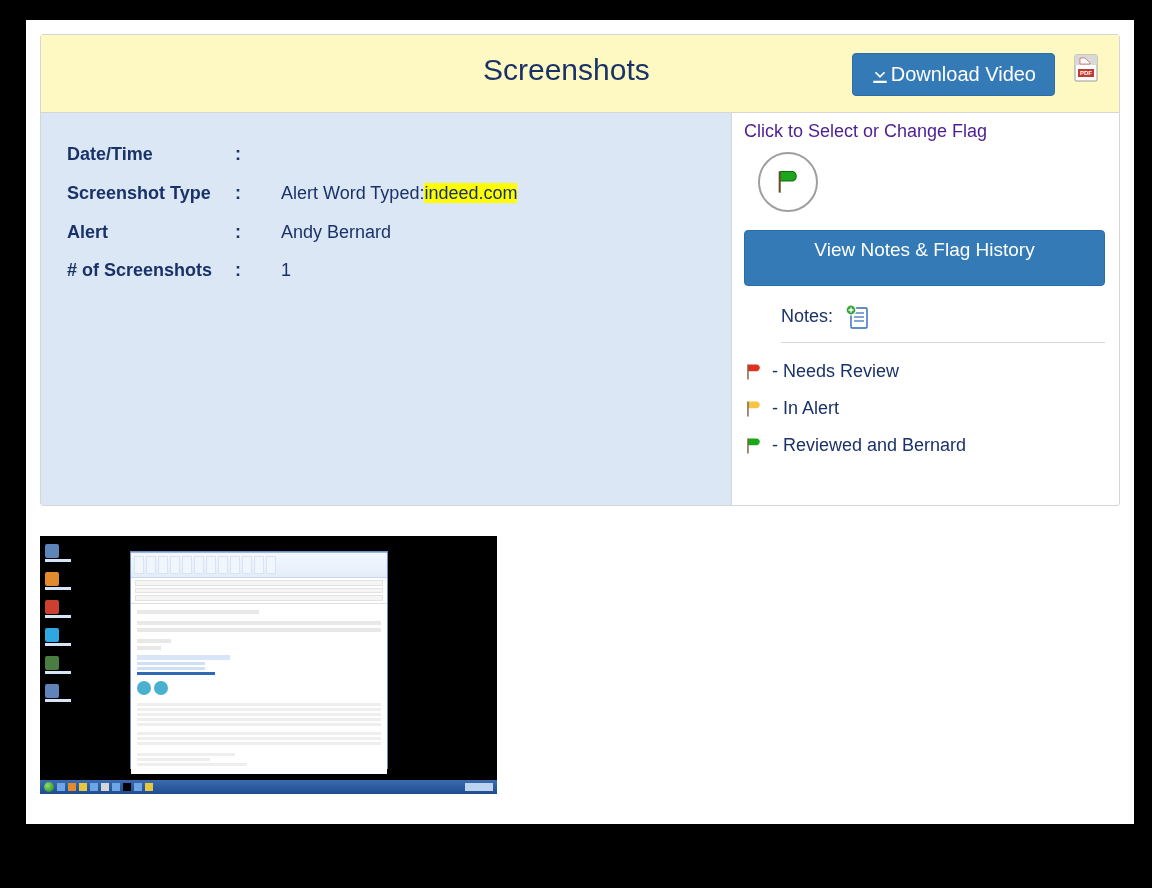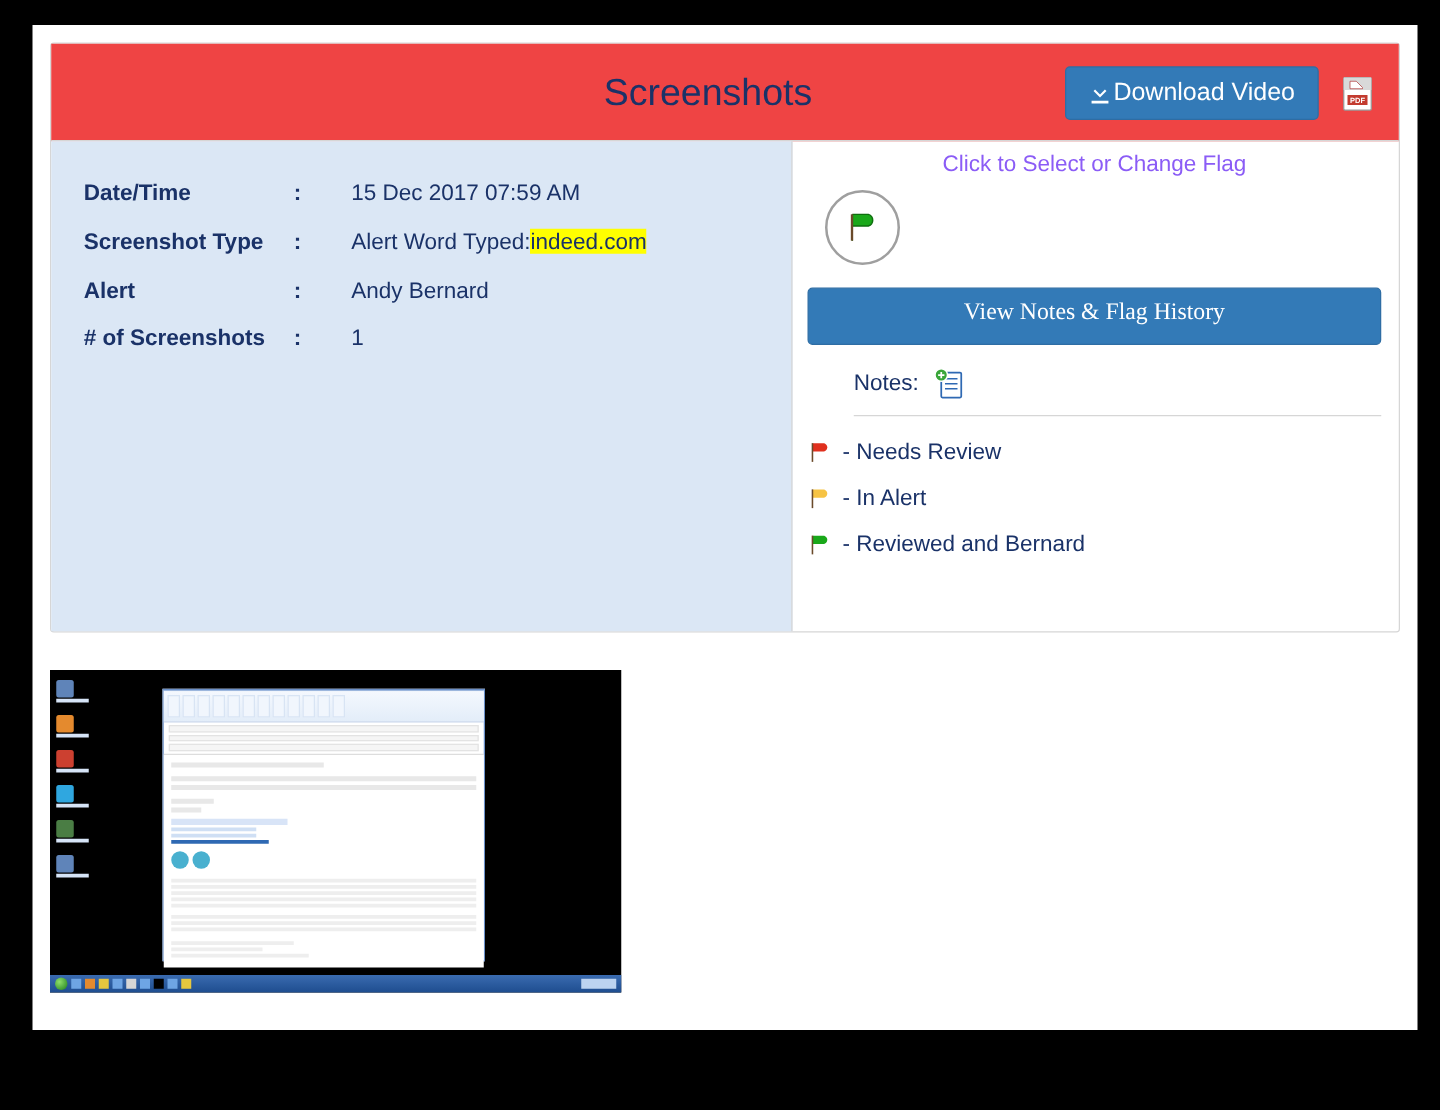"Screenshots" .panel-header { align-items: center -> flex-start; background: #ef4444 -> #fef9c3 }
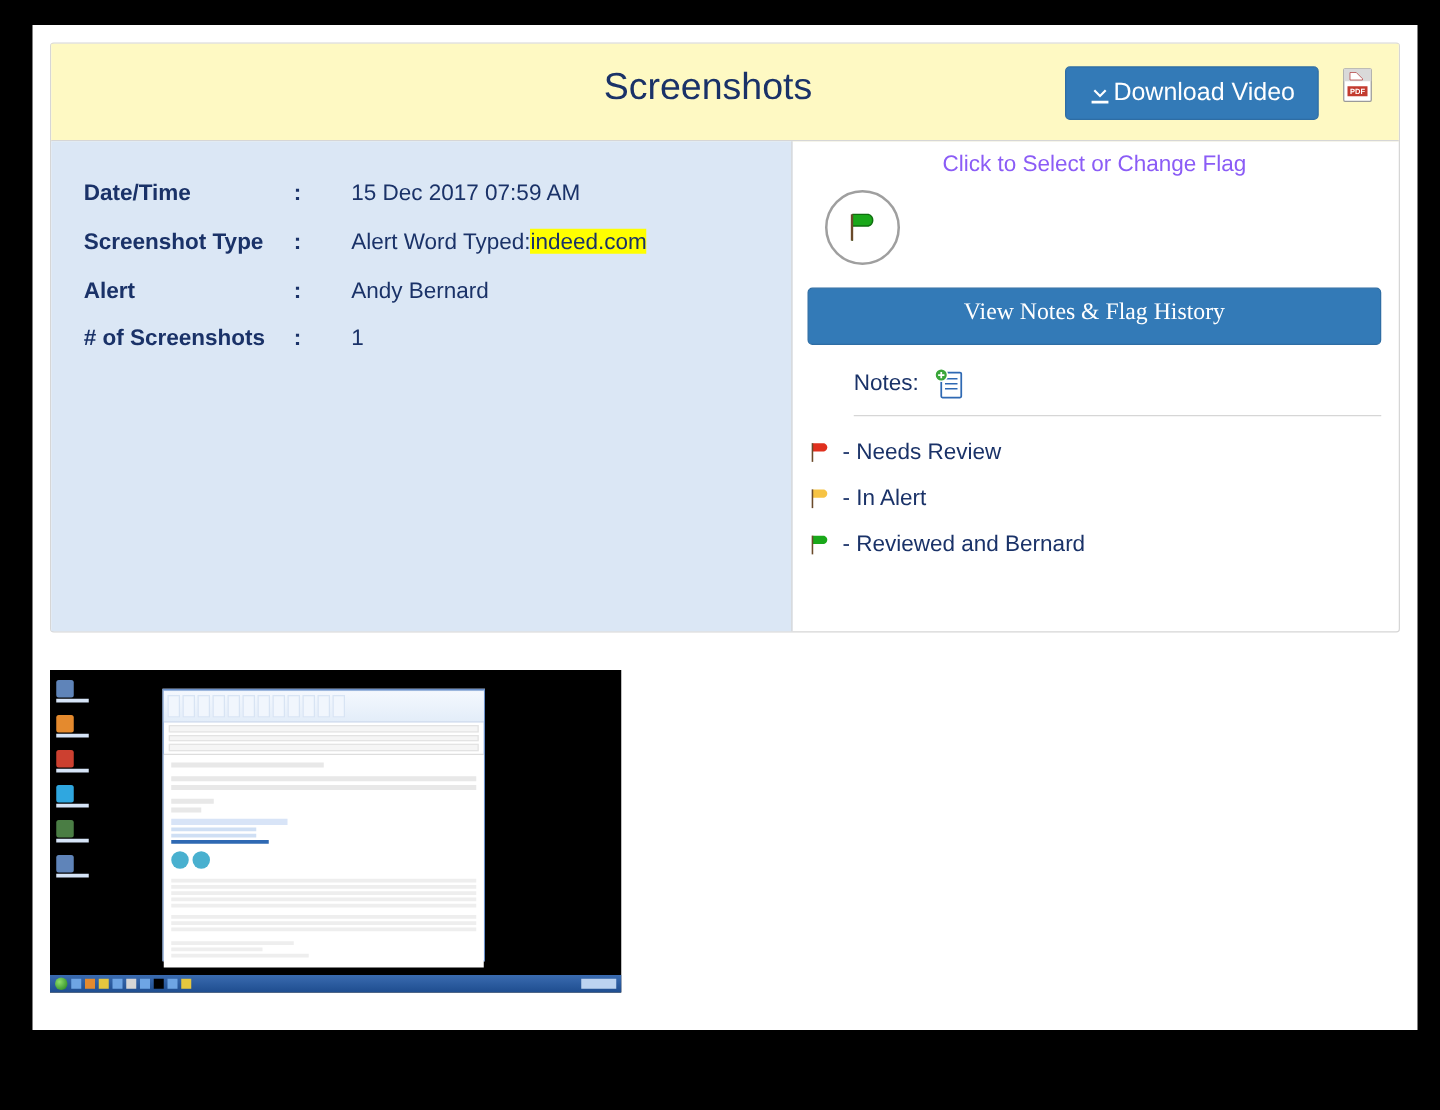"Click to Select or Change" .flag-select-label { color: #8b5cf6 -> #4c1d95; text-align: center -> none }
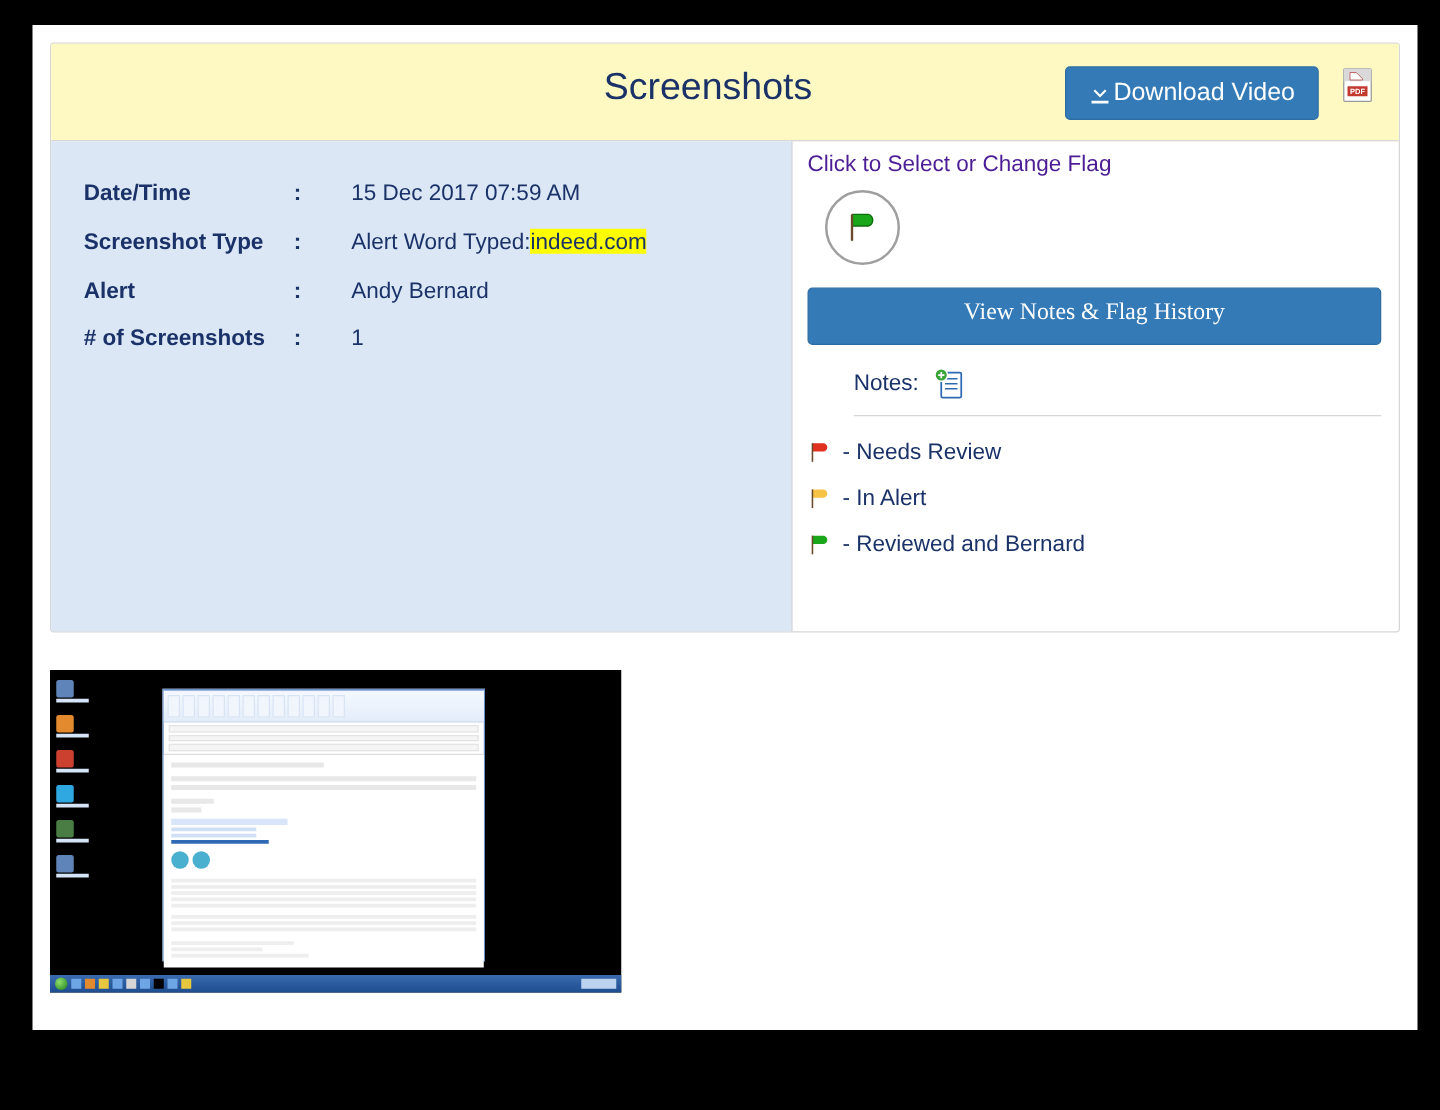"Date/Time" .meta-pane { width: 593px -> 691px }
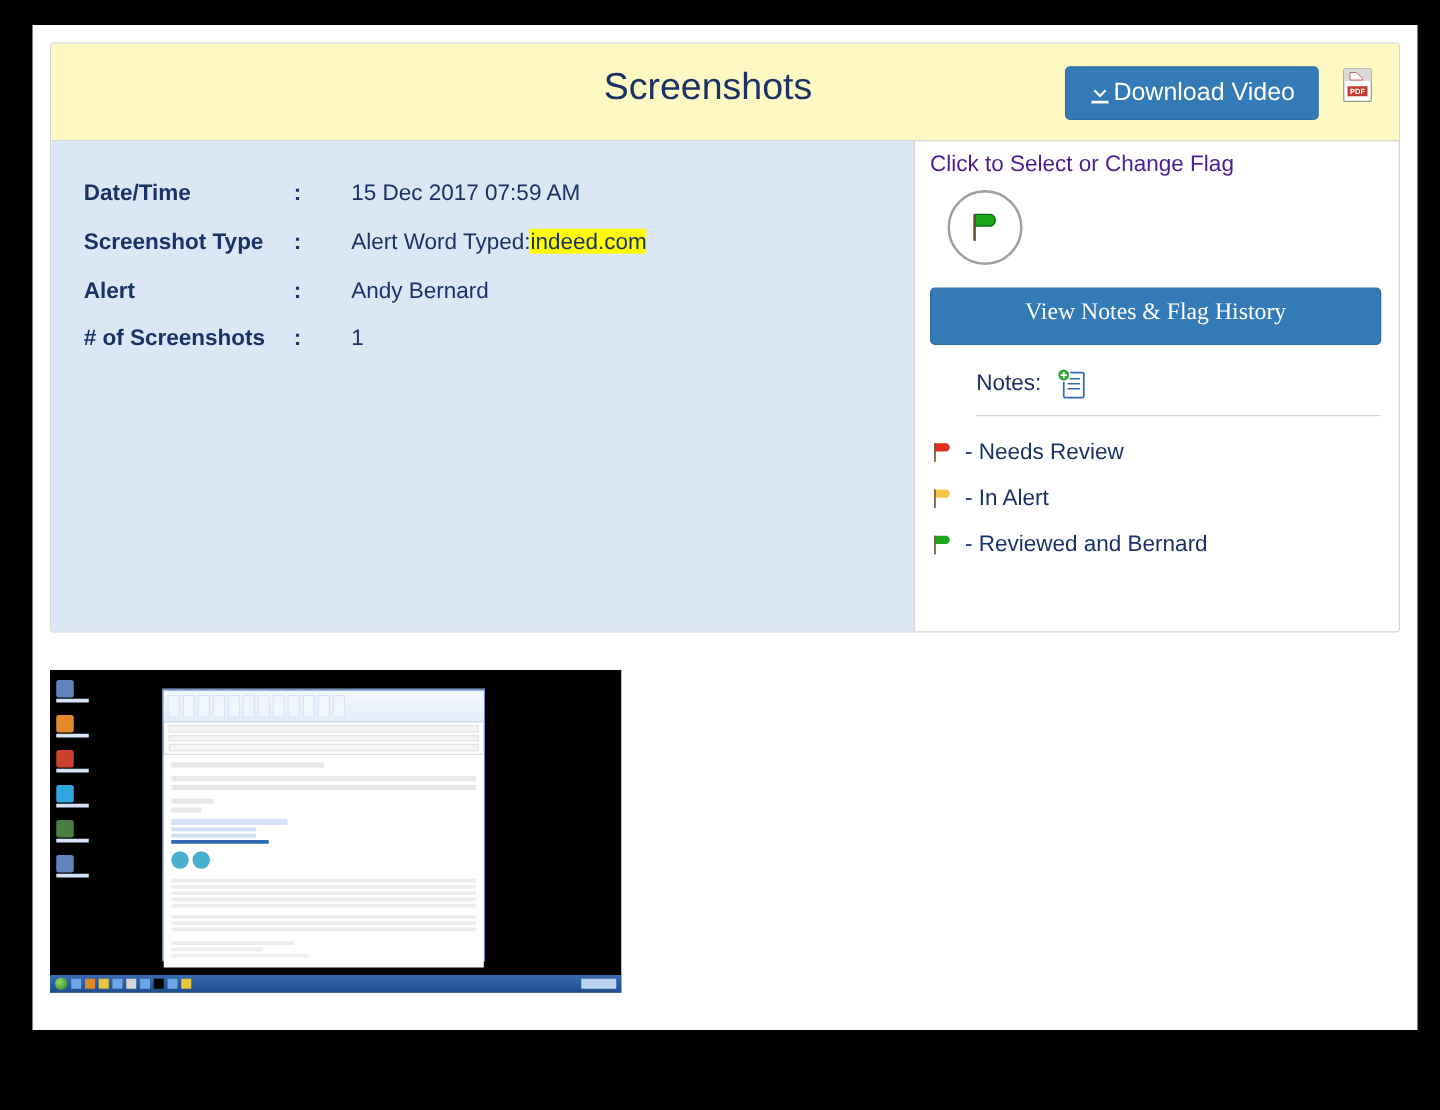"15 Dec 2017 07:59 AM" div.meta-value { html: <div>15 Dec 2017 07:59 AM</div> -> none }
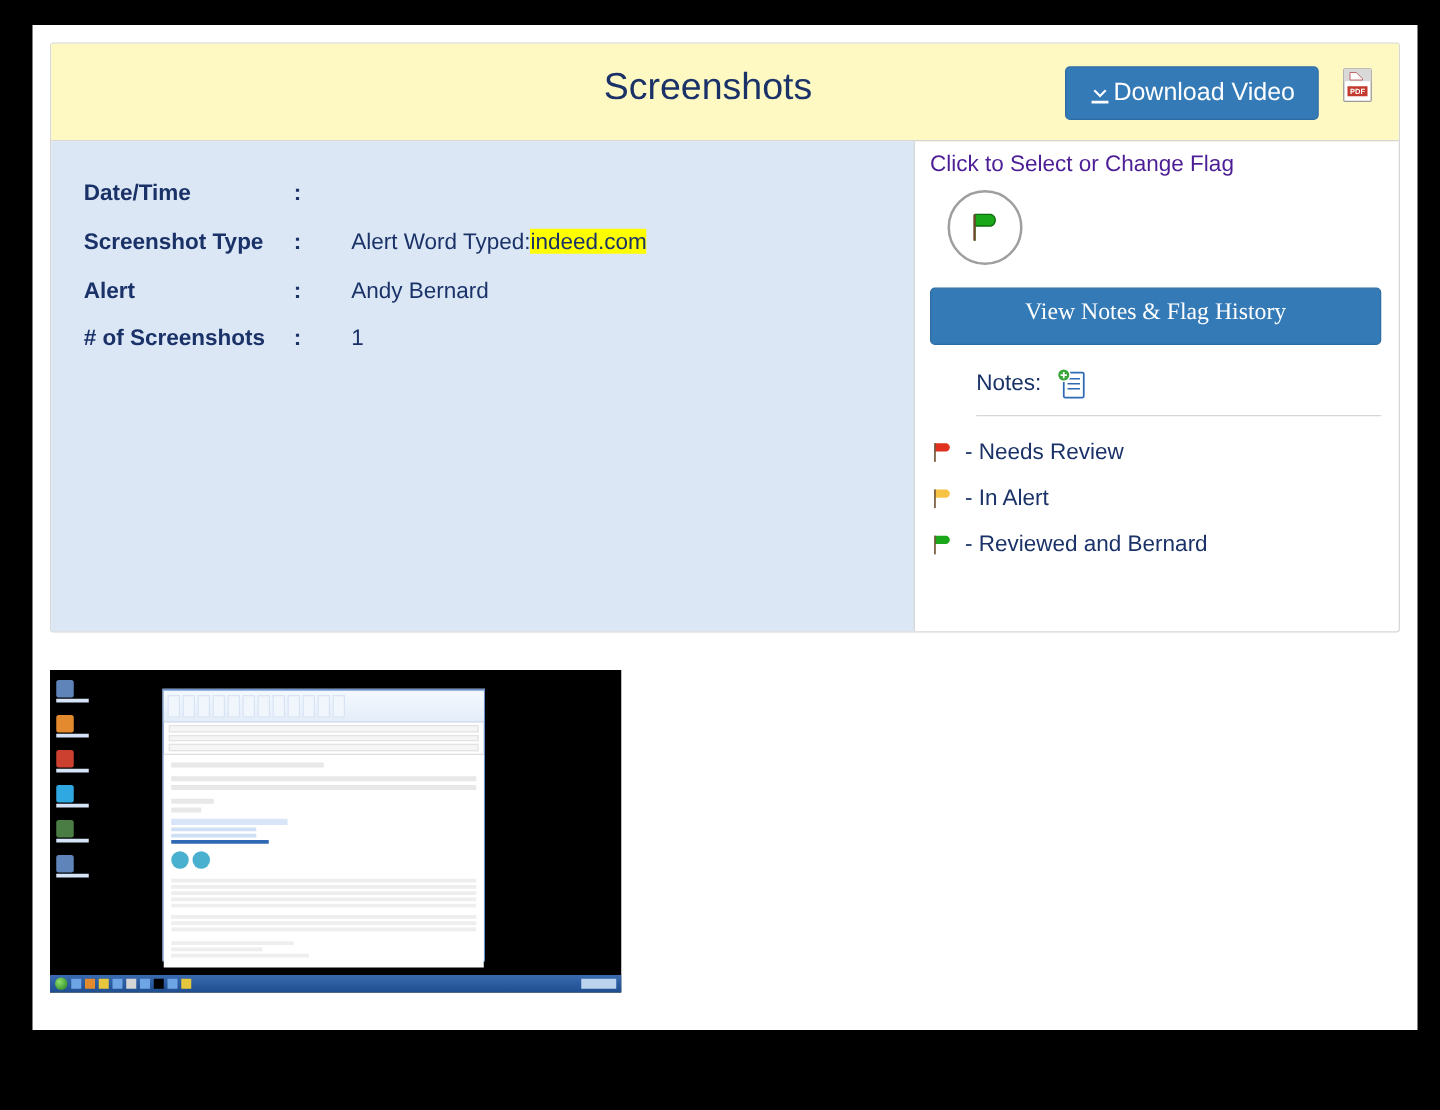"View Notes & Flag History" .view-btn { font-family: Liberation Serif, serif -> none; padding: 8px 0 14px 0 -> 8px 0 24px 0 }
